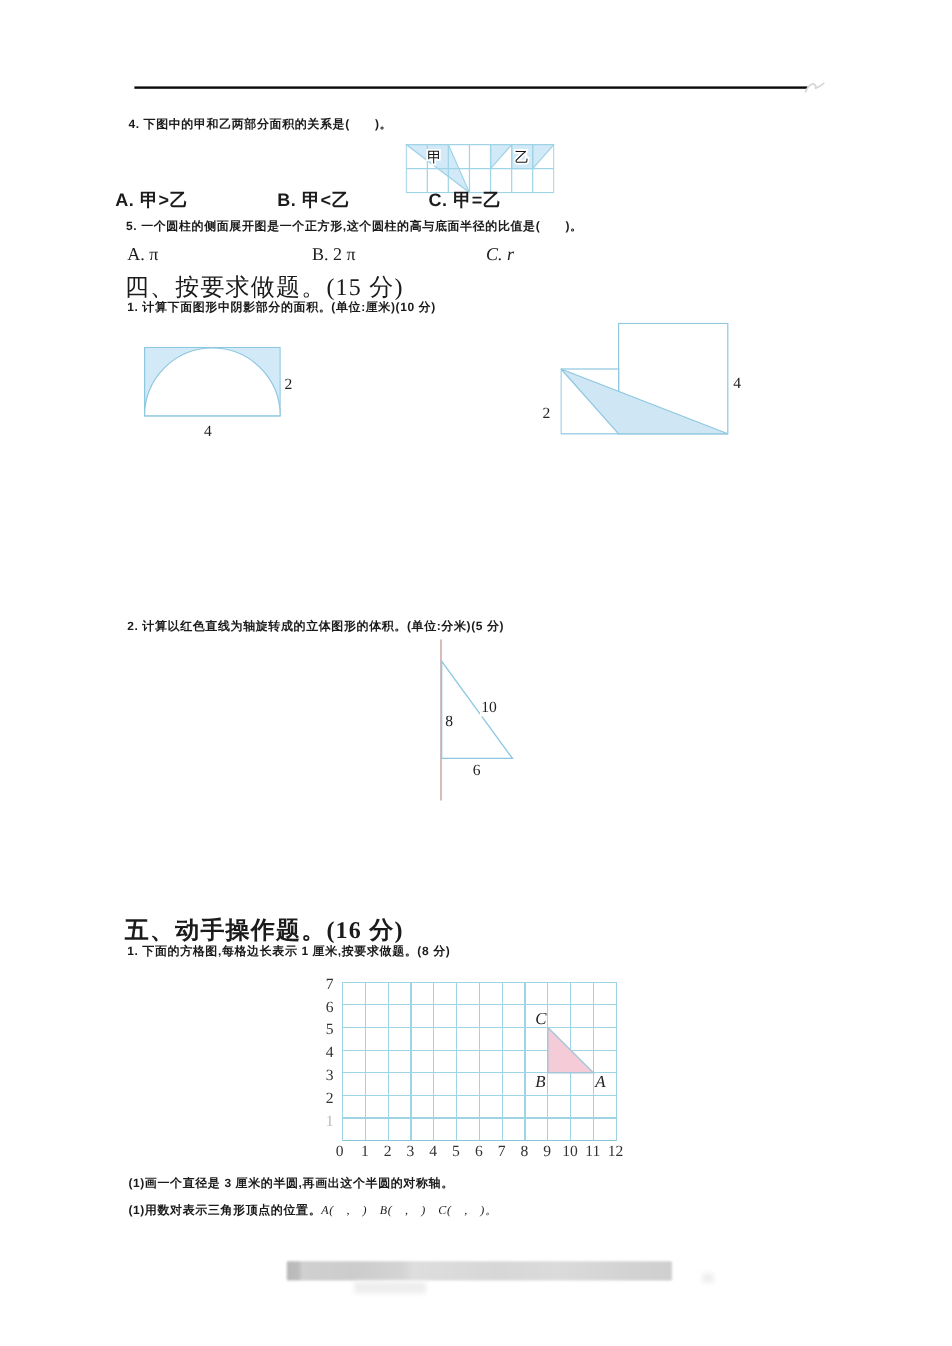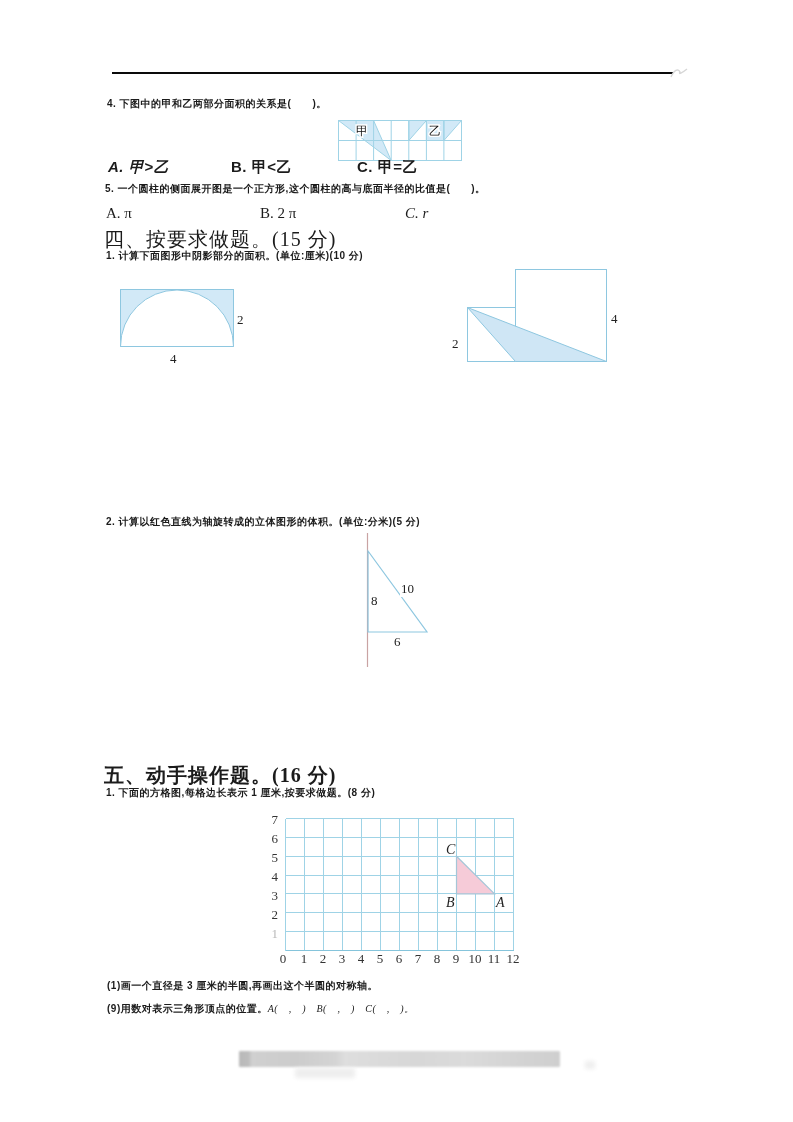"A. 甲>乙" div.abs { font-style: italic -> none; left: 108px -> 96px }
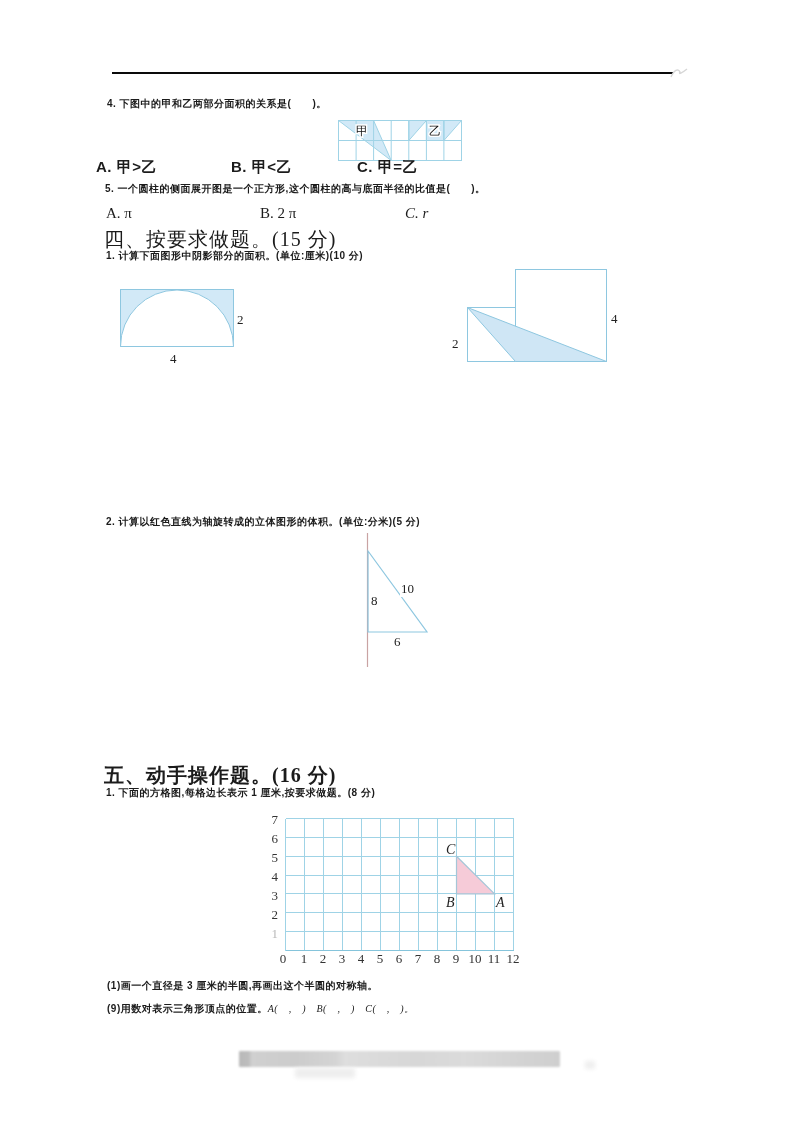"(9)用数对表示三角形顶点的位置。" span { text: 9 -> 1 }
